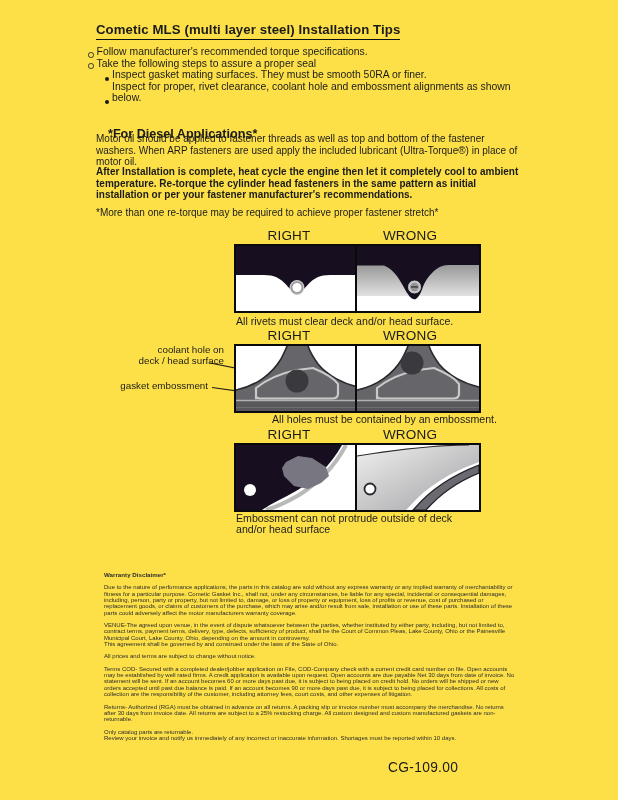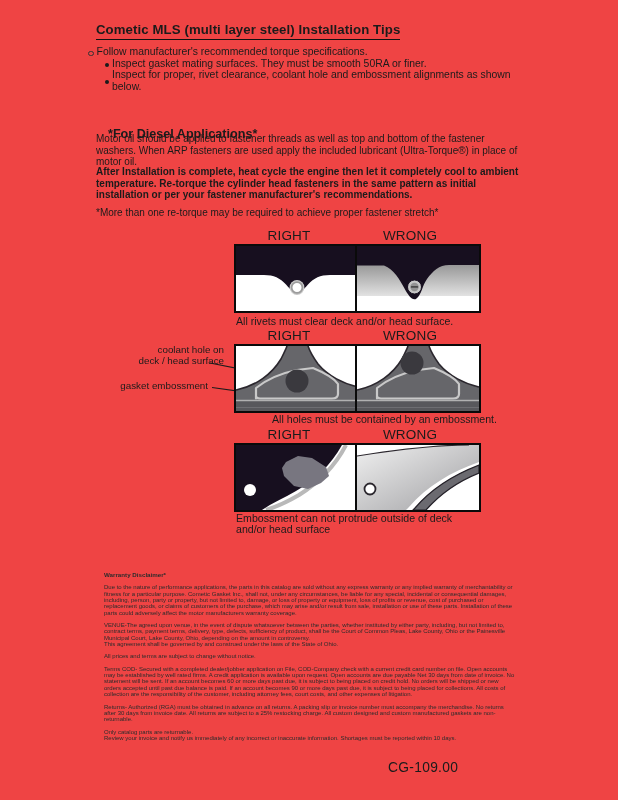"Cometic MLS (multi layer steel)" .page { background: #ef4444 -> #fde047 }
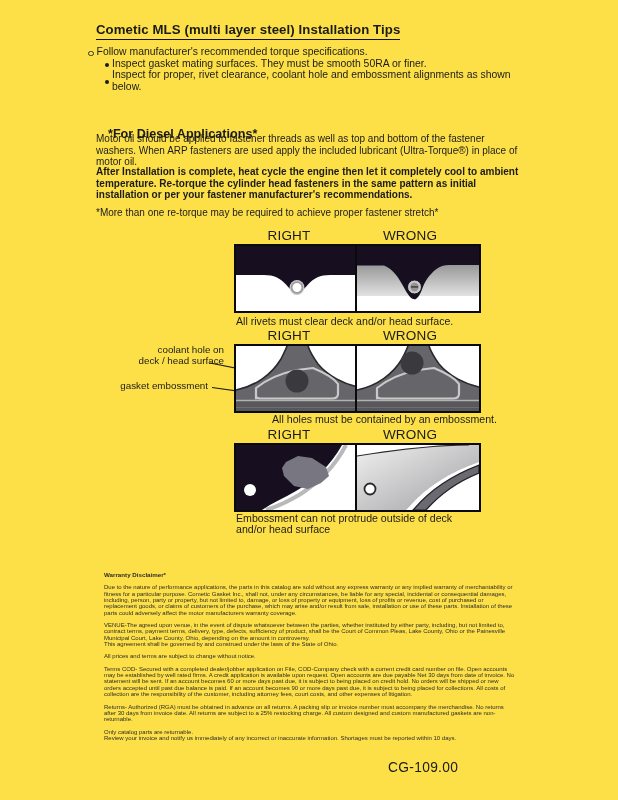"Follow manufacturer's recommended torque" .brow { align-items: center -> flex-end }
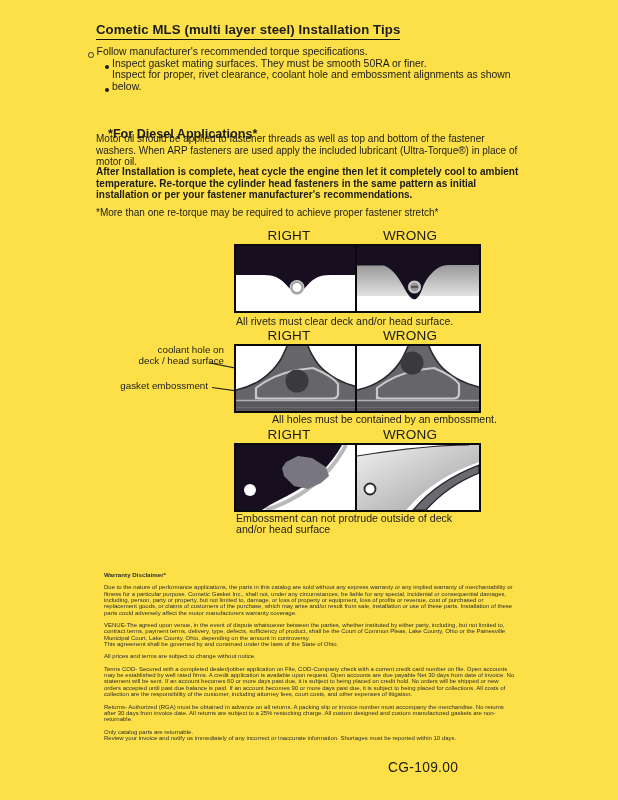"Take the following steps to" div.brow { html: none -> <div> <span></span> <span>Take the following steps to assure a proper seal</span> </div> }
